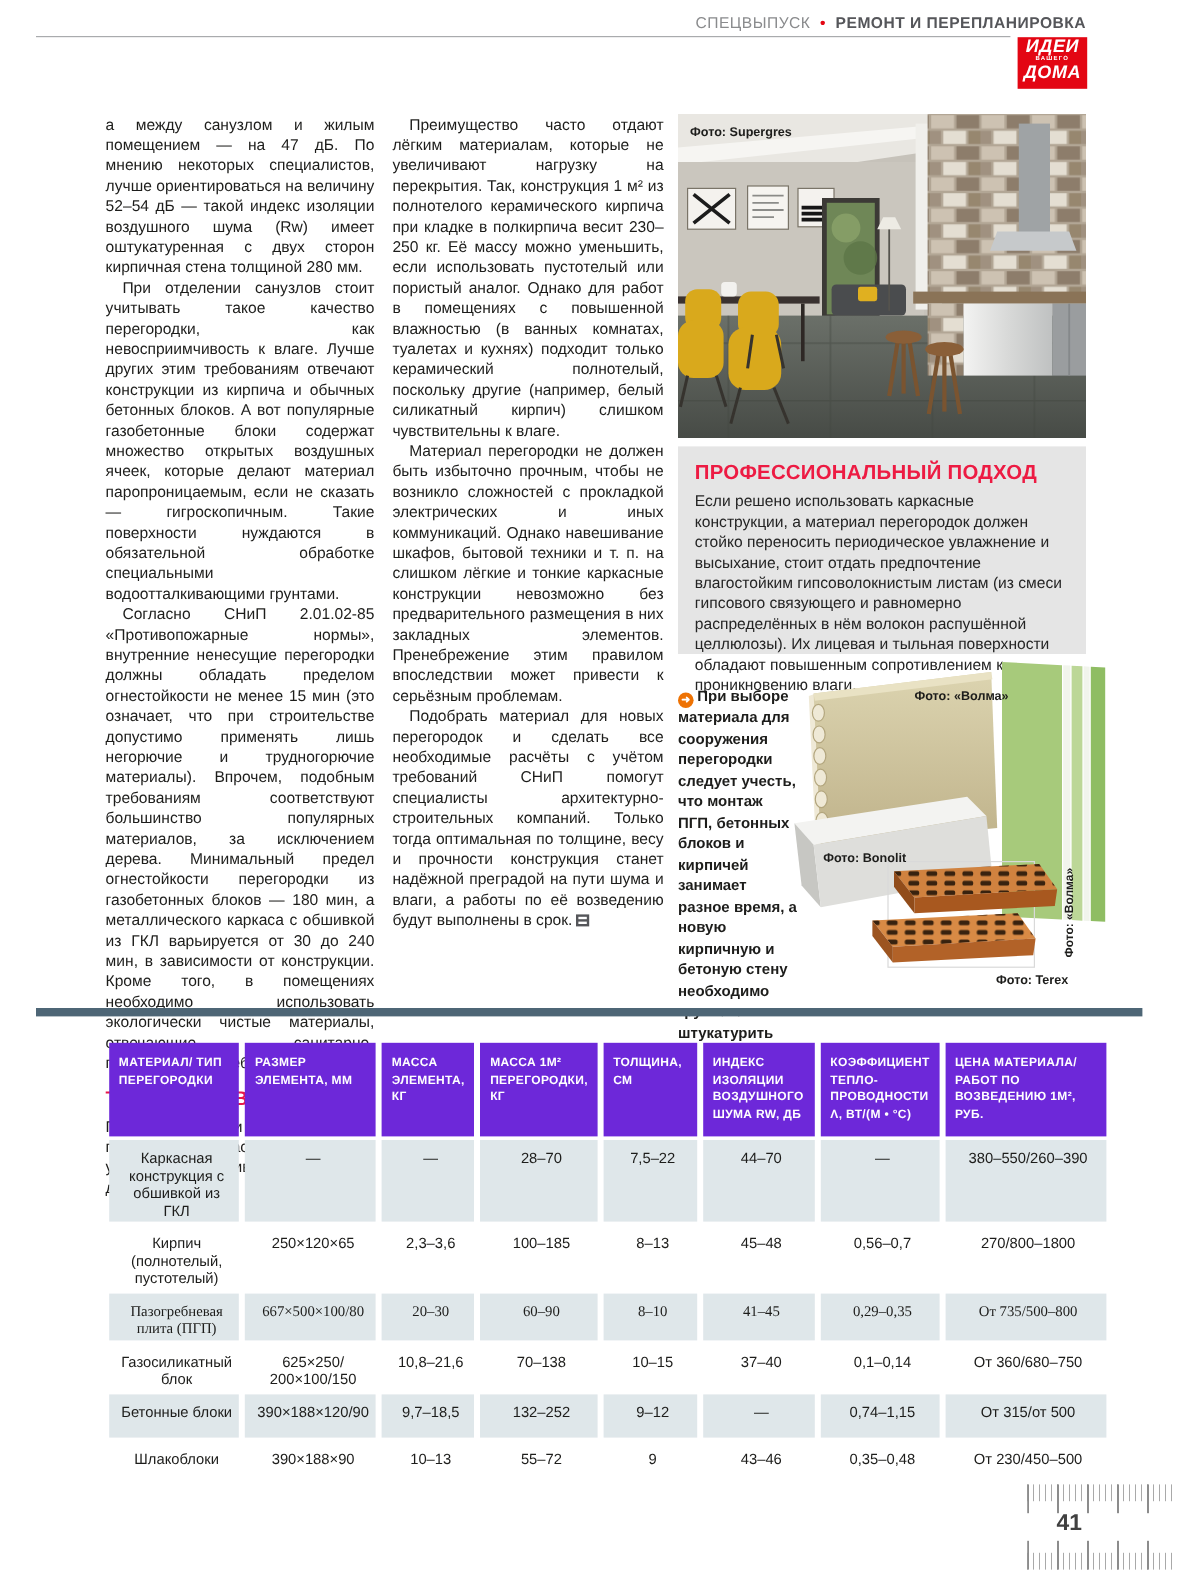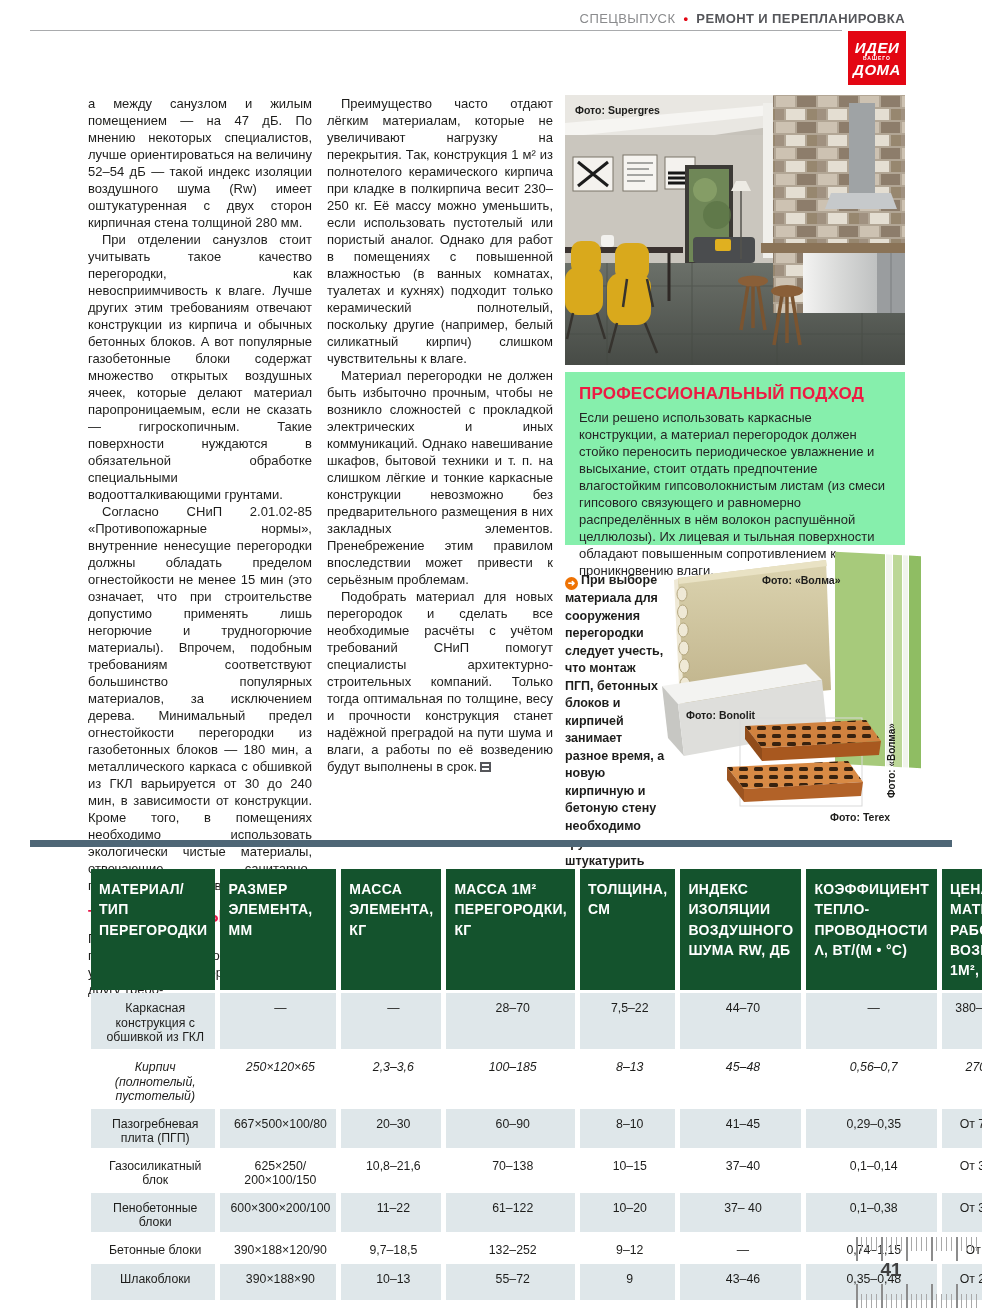"ИДЕИ" .logo { height: 54px -> 43px; justify-content: center -> flex-start }
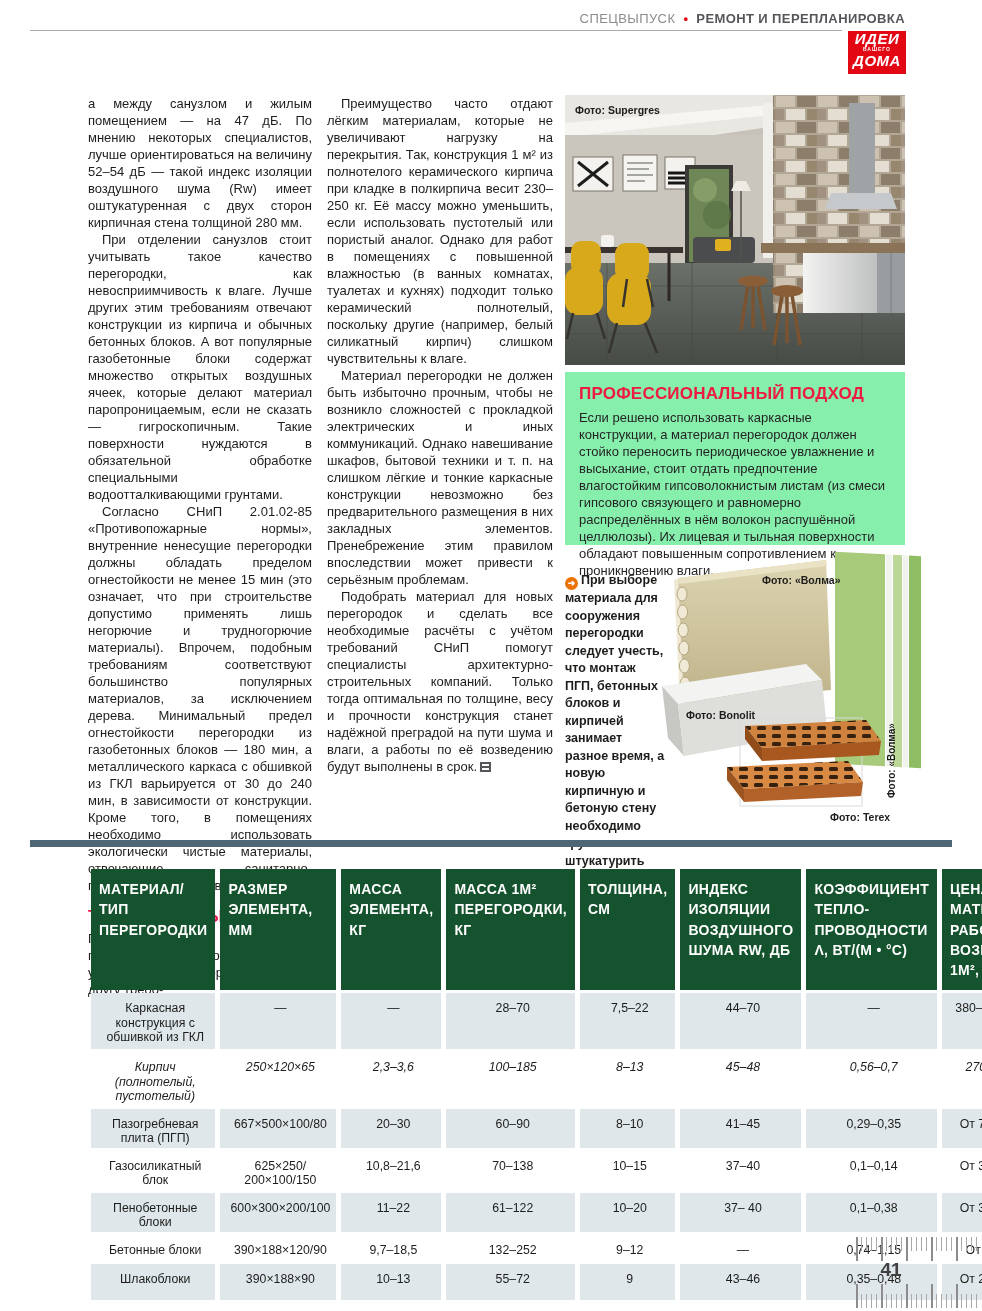"ПРОФЕССИОНАЛЬНЫЙ ПОДХОД" .pro-box { background: #86efac -> #e5e5e5 }
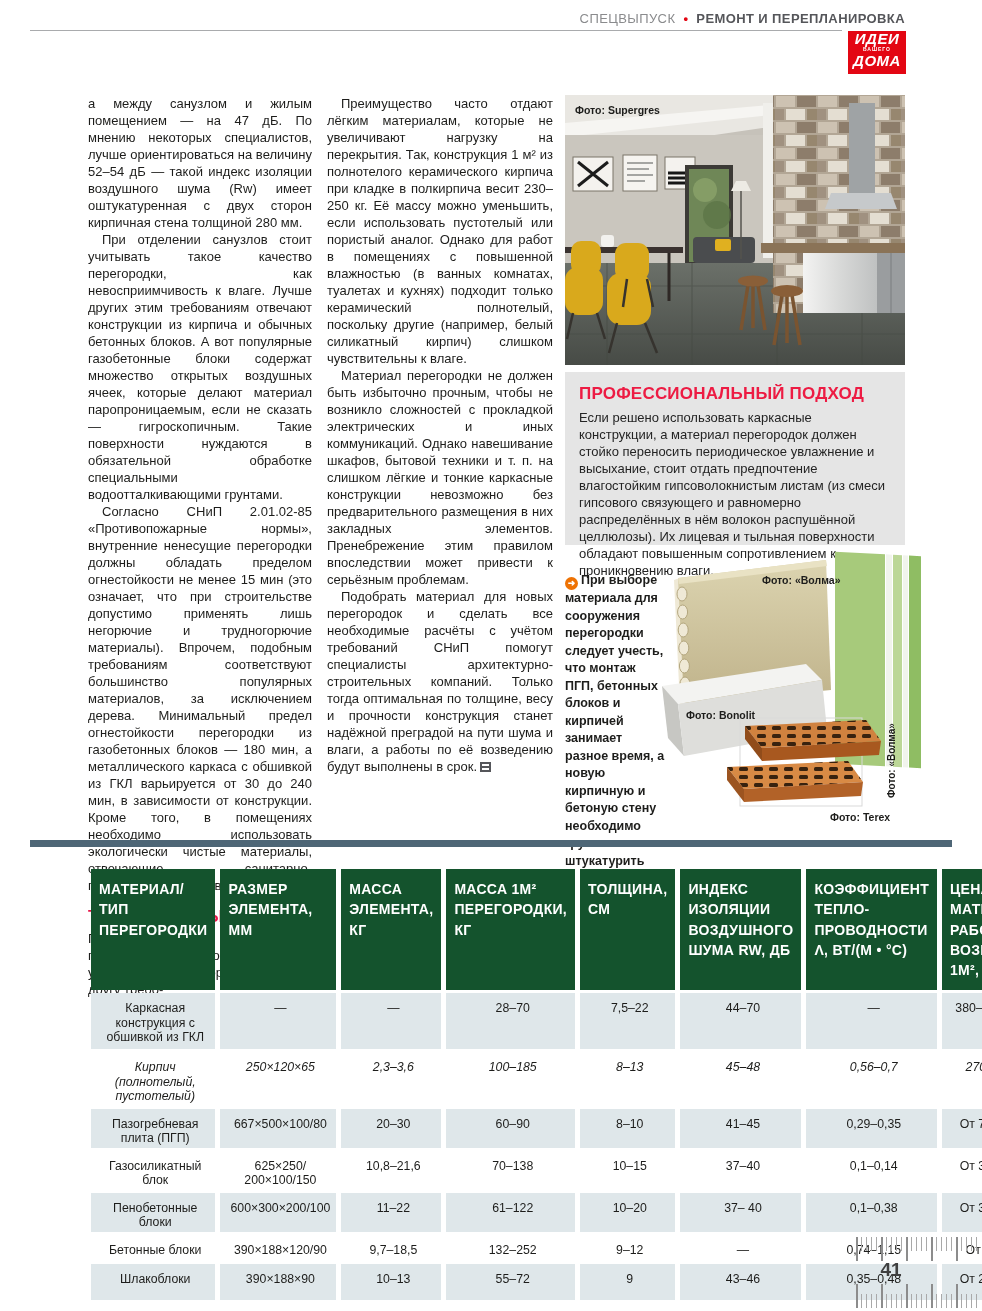"МАТЕРИАЛ/ ТИП ПЕРЕГОРОДКИ" th { background: #14532d -> #6d28d9; font-size: 14px -> 10px }
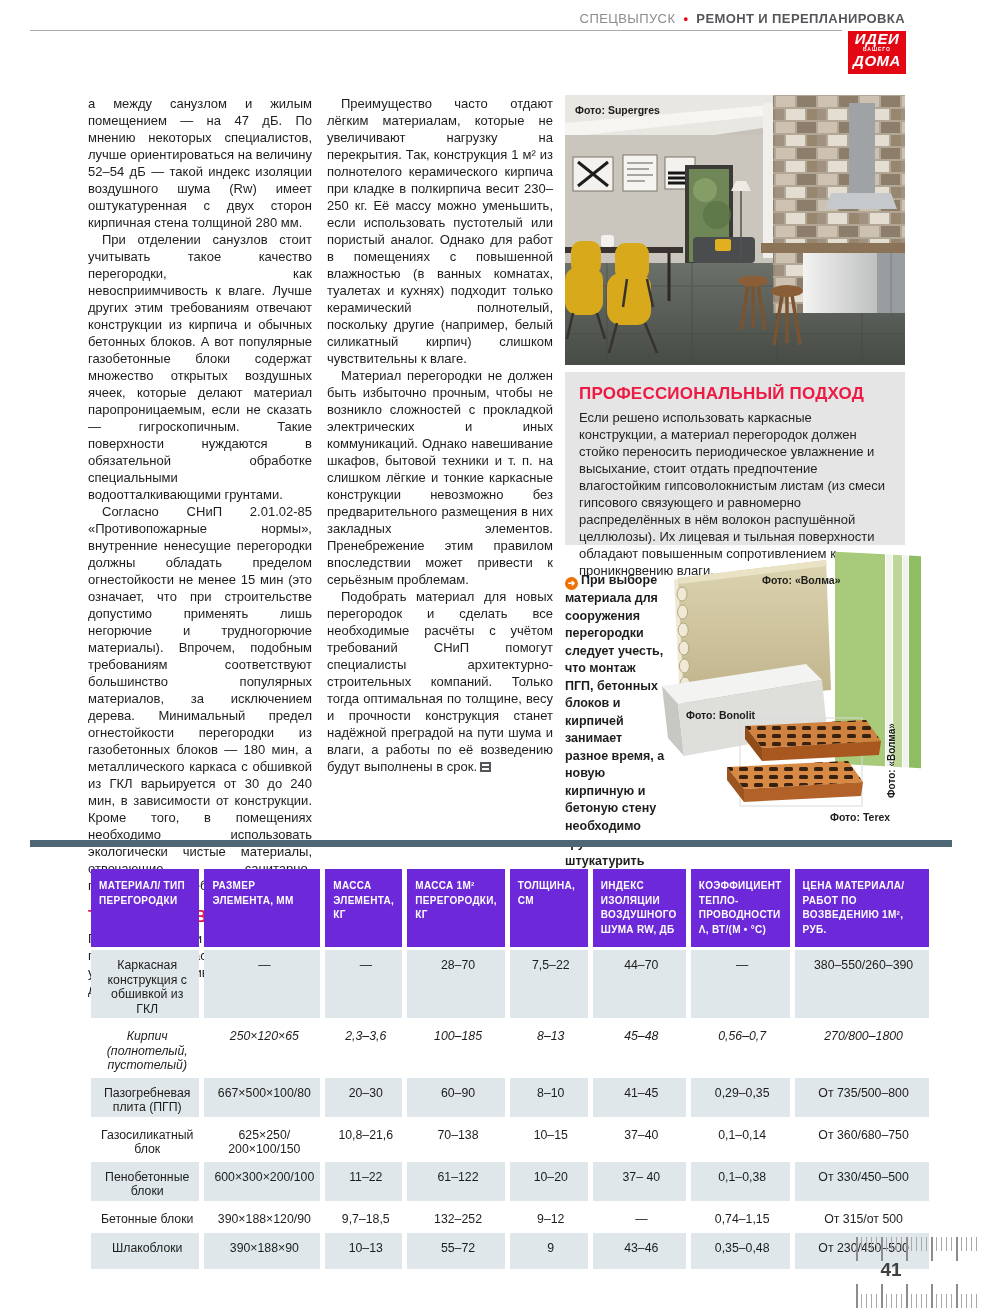"Кирпич (полнотелый, пустотелый)" tbody tr:nth-child(2) { font-style: italic -> none }
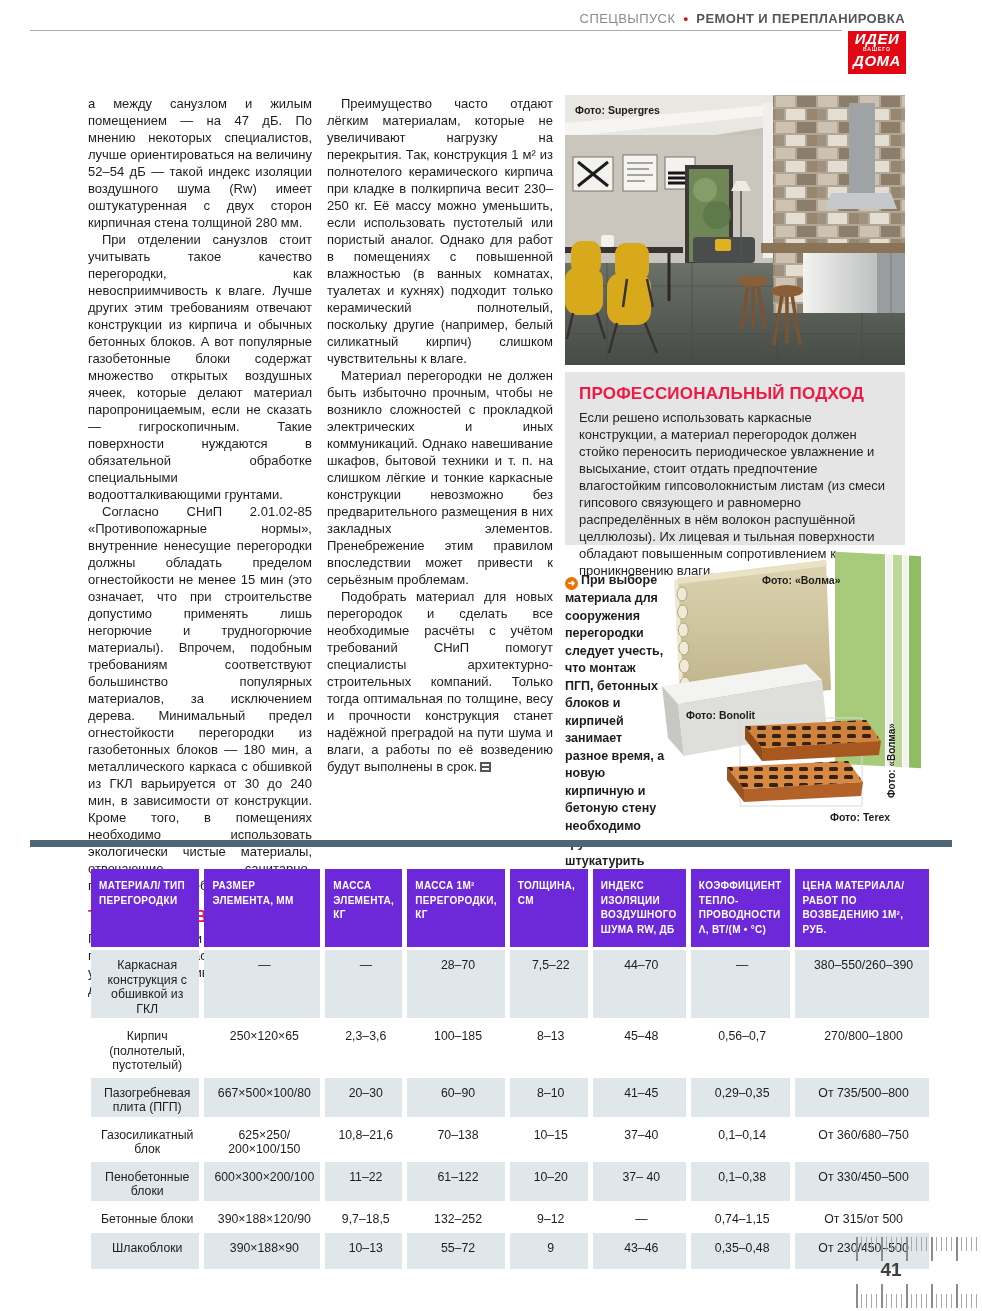"Пазогребневая плита (ПГП)" tbody tr:nth-child(3) { font-family: none -> Liberation Serif, serif }
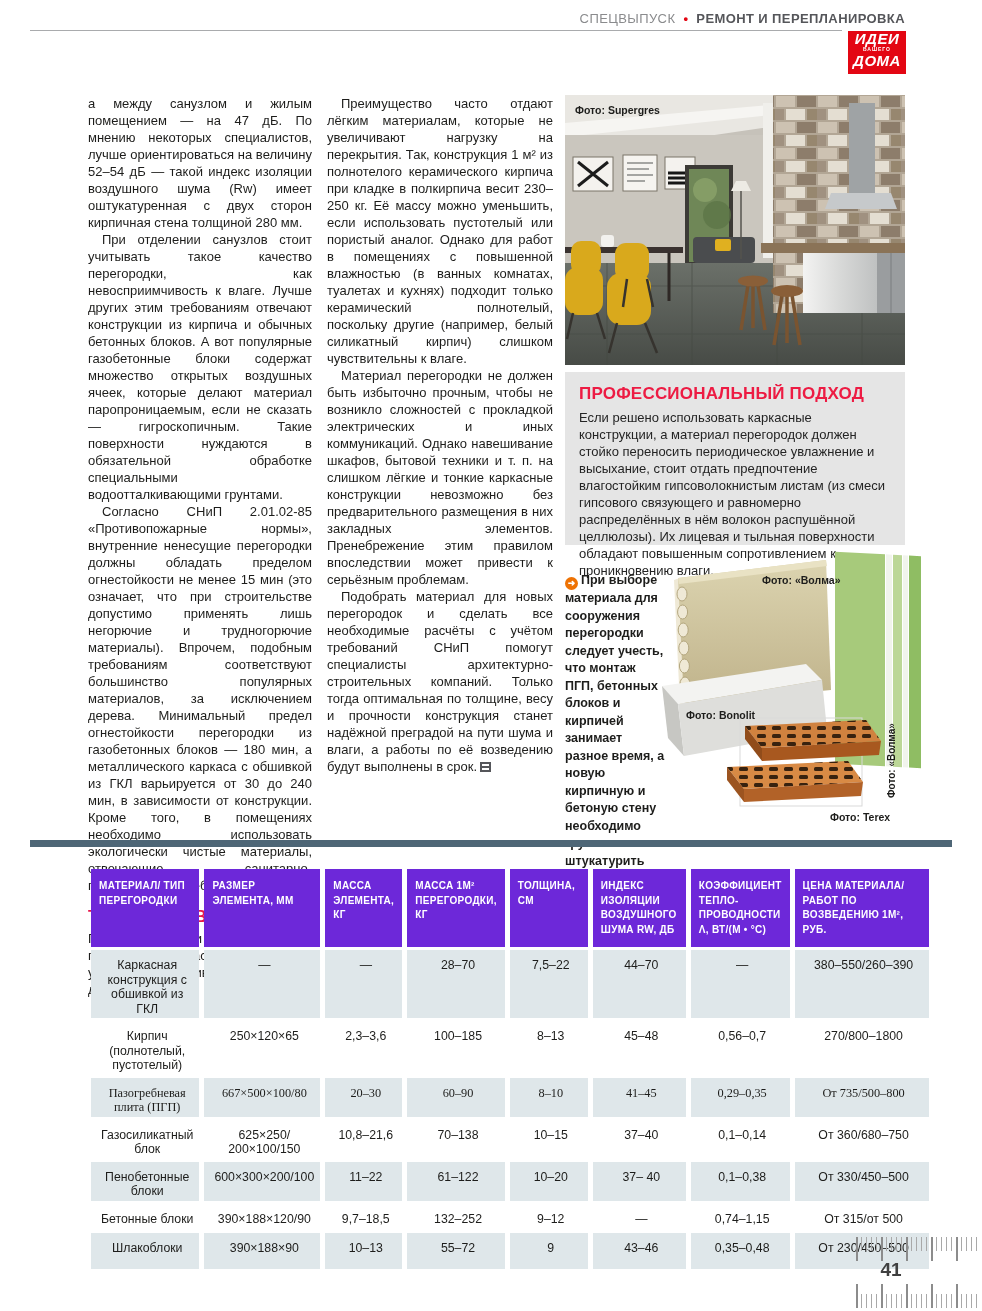"Пенобетонные блоки" tr { html: <tr> <td>Пенобетонные блоки</td> <td>600×300×200/100</td> <td>11–22</td> <td>61–122</td> <td>10–20</td> <td>37– 40</td> <td>0,1–0,38</td> <td>От 330/450–500</td> </tr> -> none }
